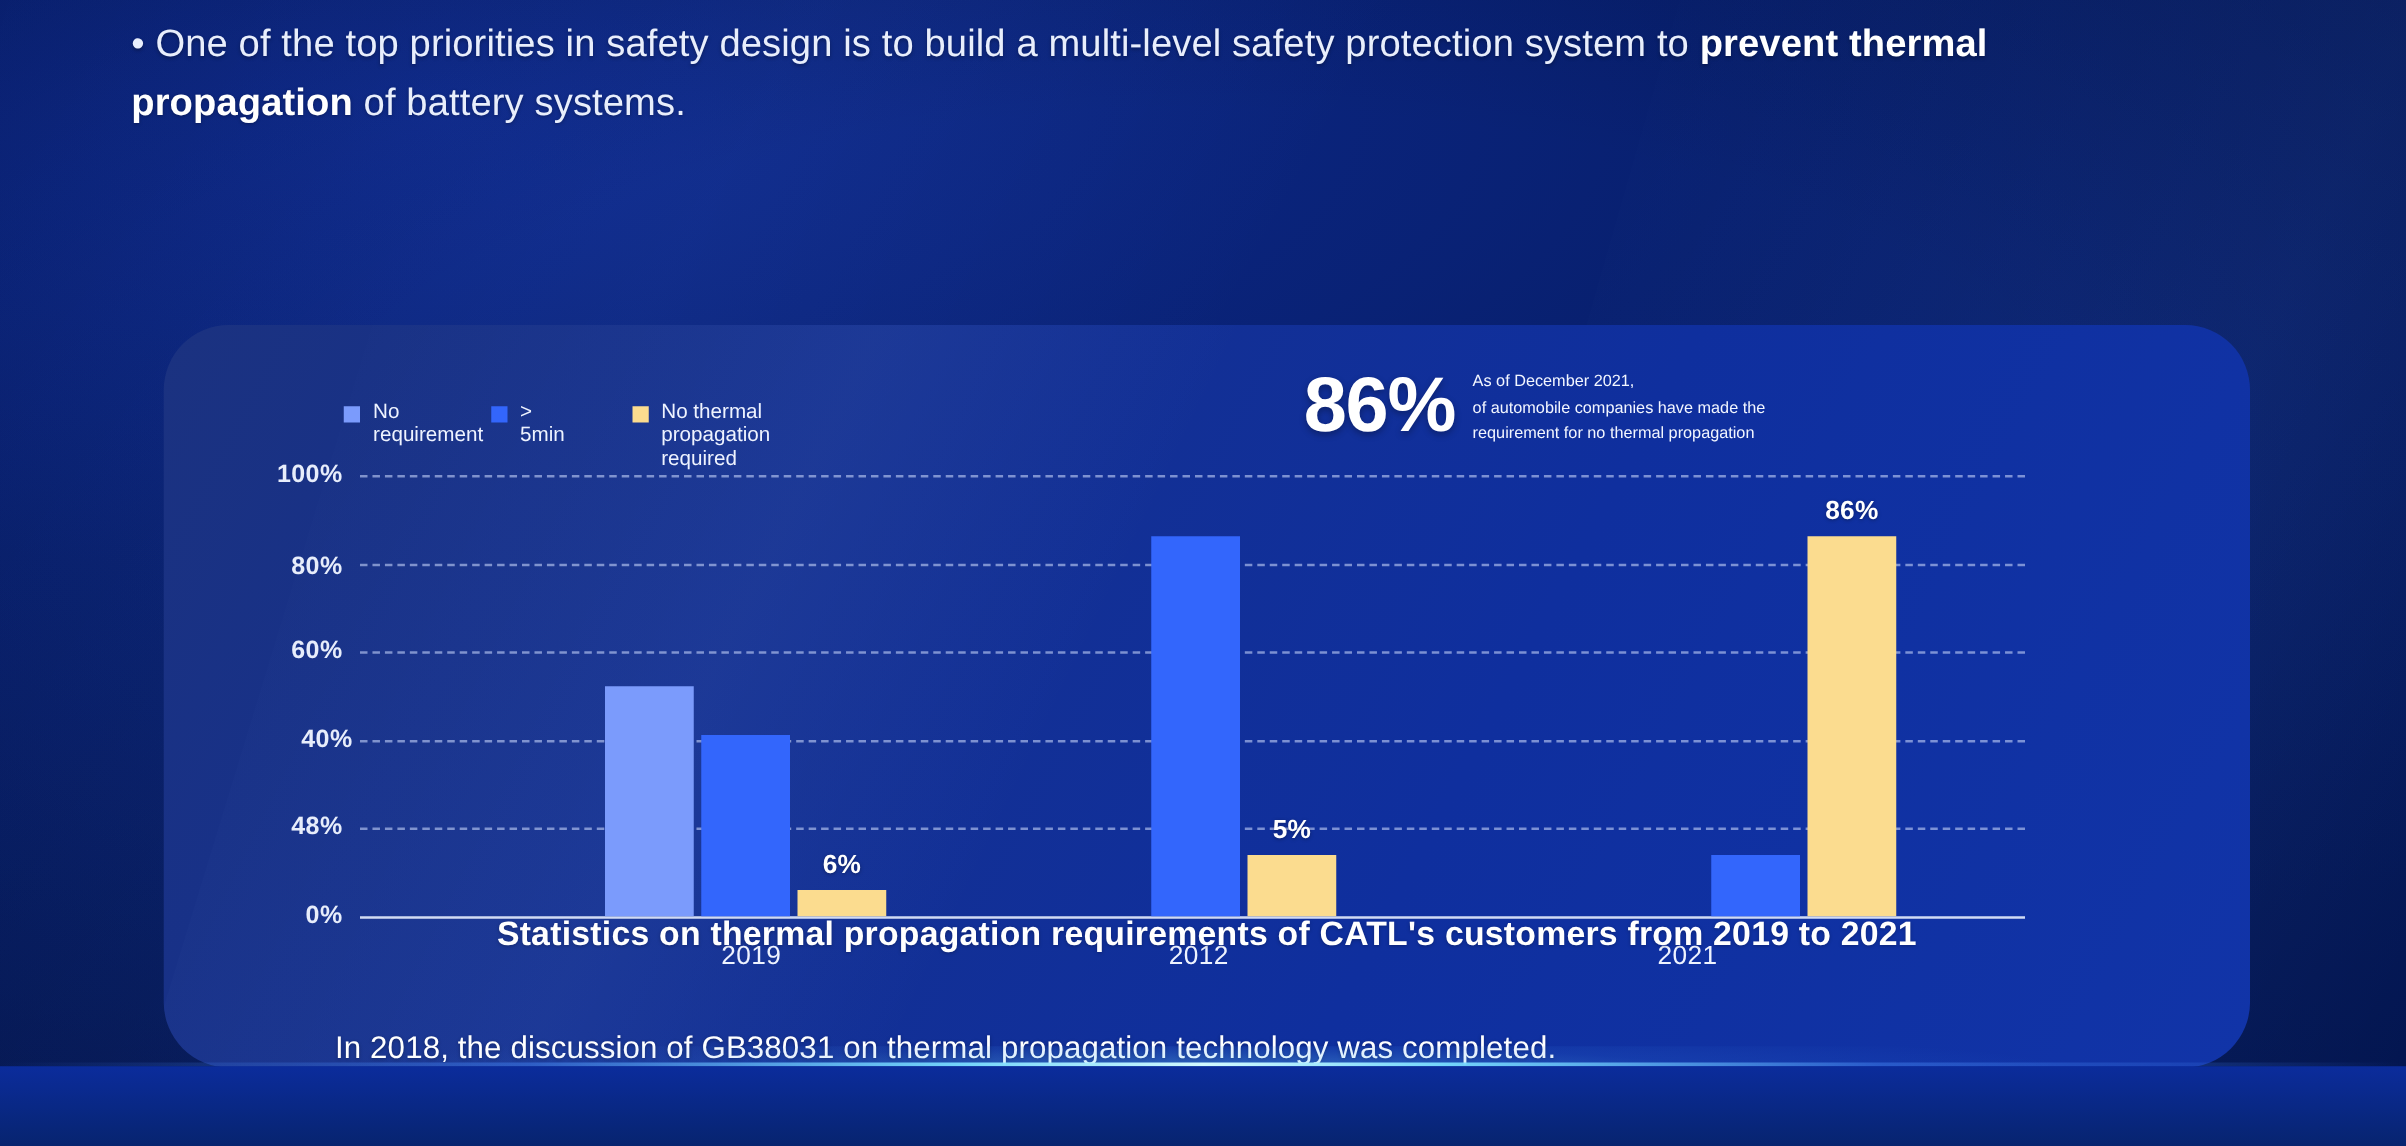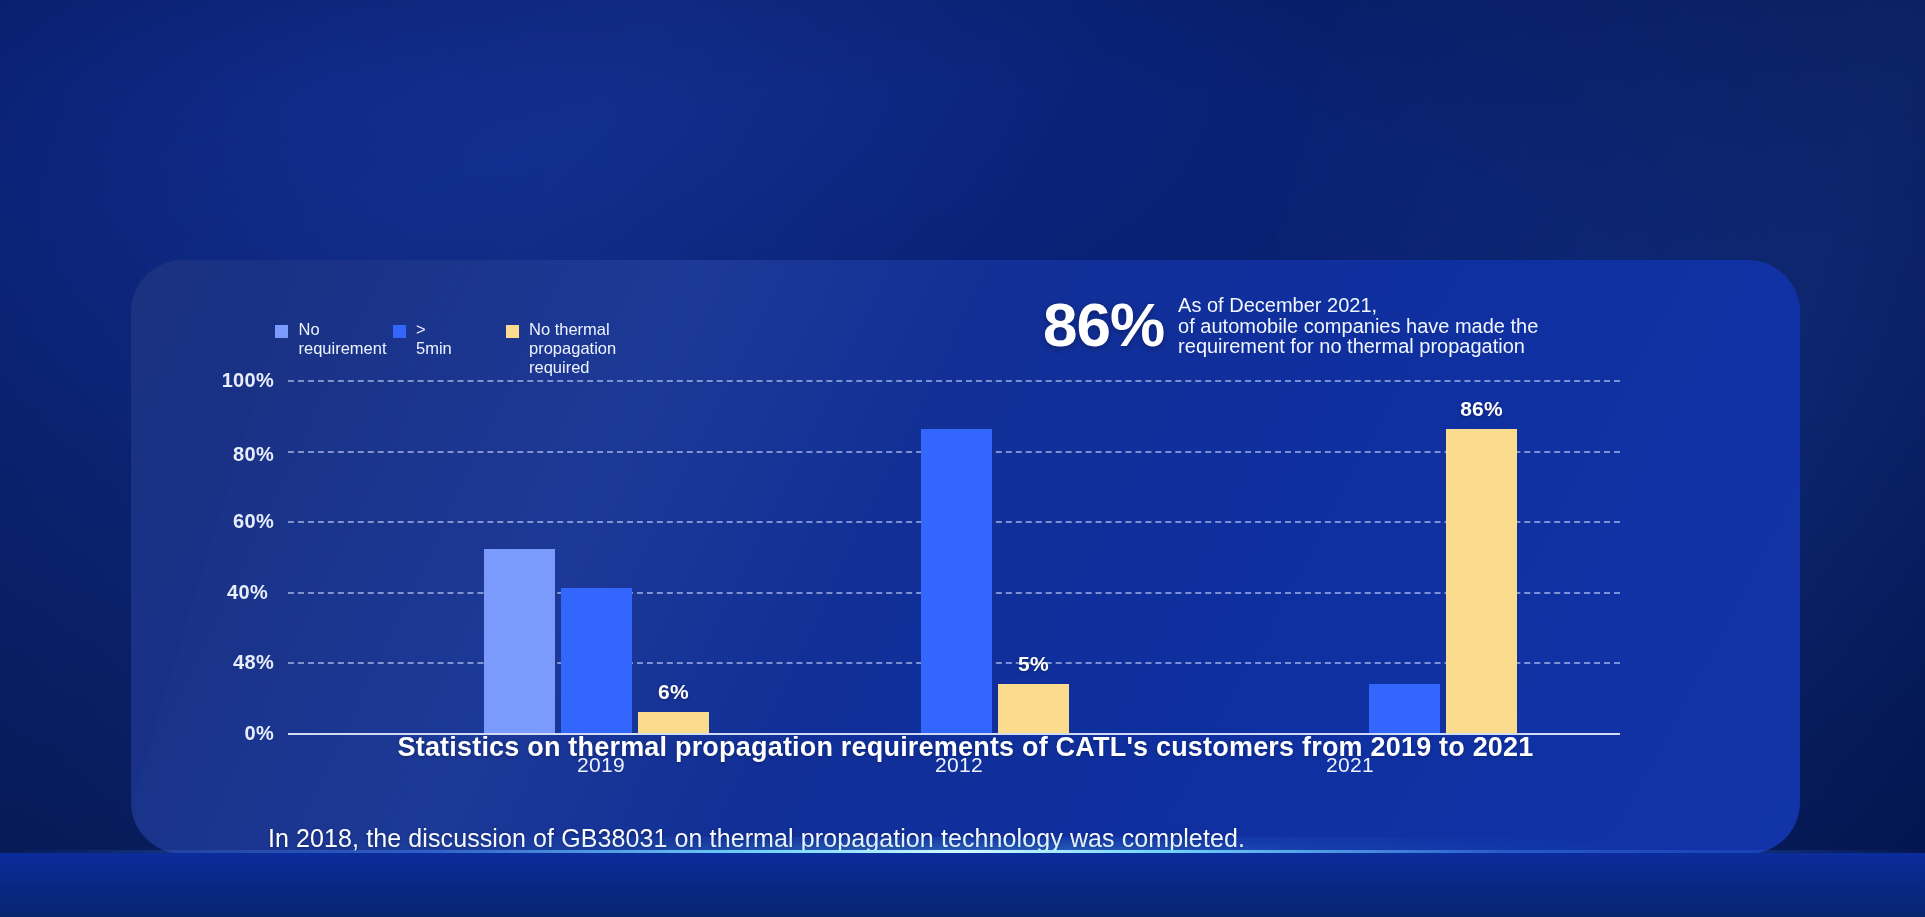"• One of the top" p { html: none -> <p><span>• </span><span>One of the top priorities in safety design is to build a multi-level safety protection system to </span><b>prevent thermal propagation</b><span> of battery systems.</span></p> }
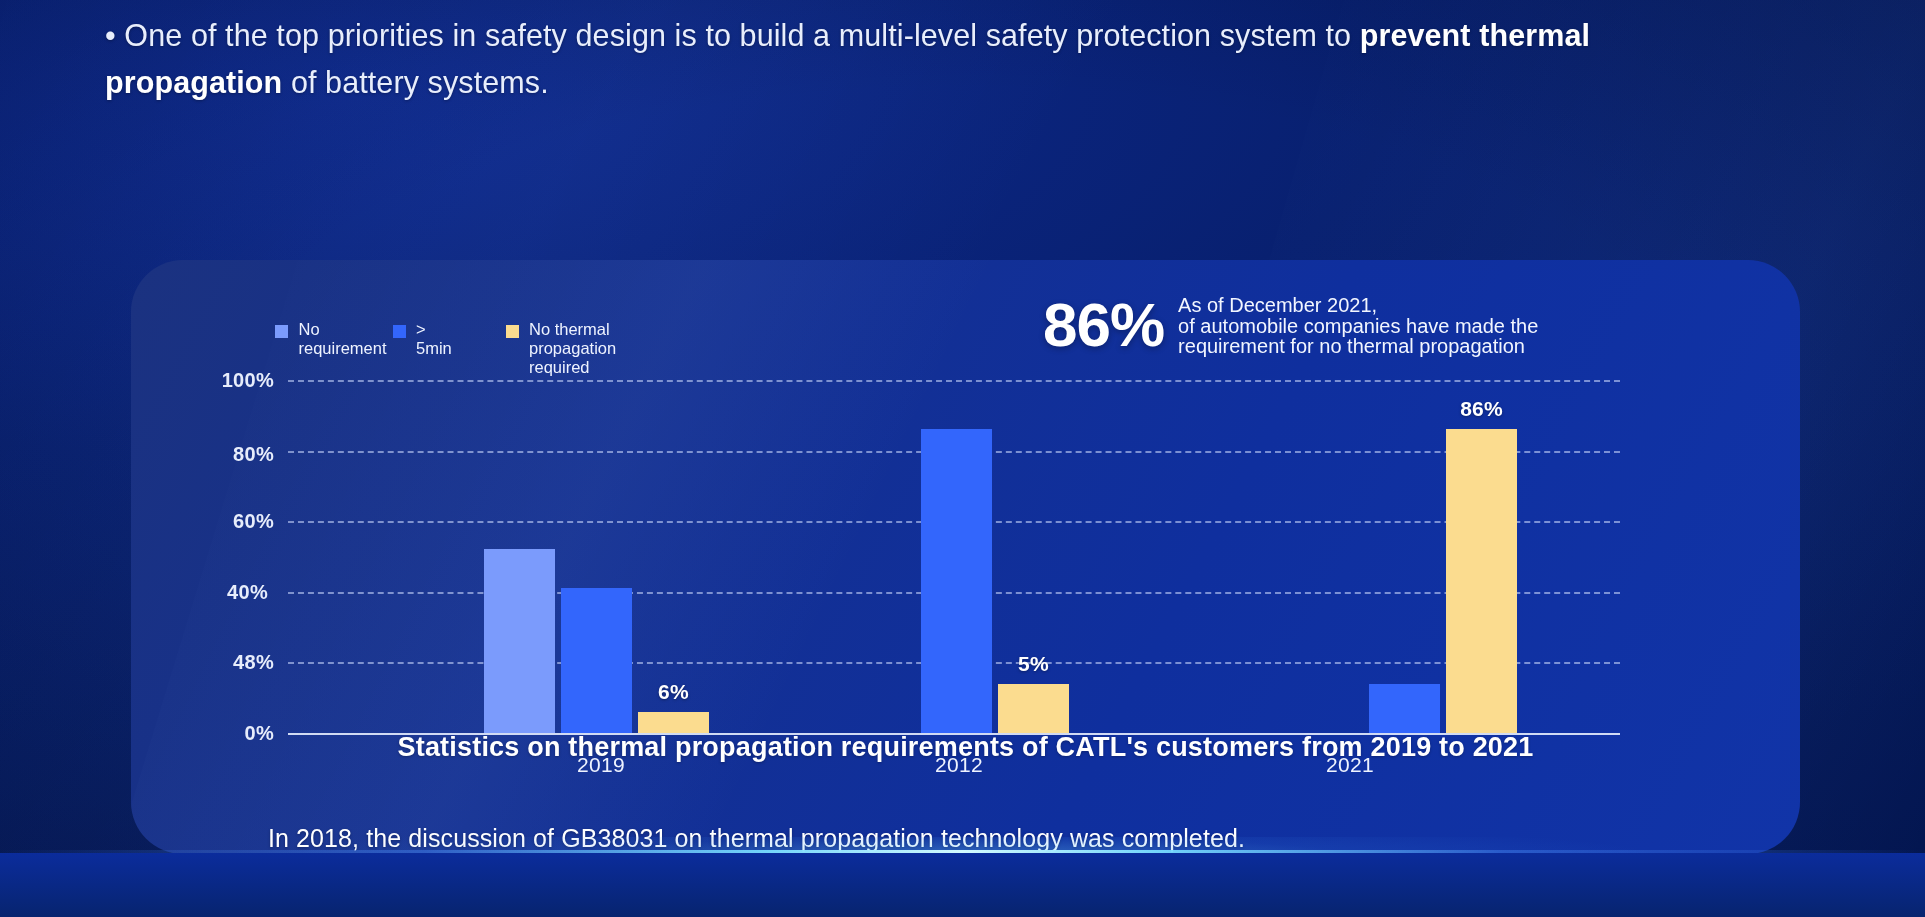"As of December 2021," #callout-text { font-size: 20px -> 13px }
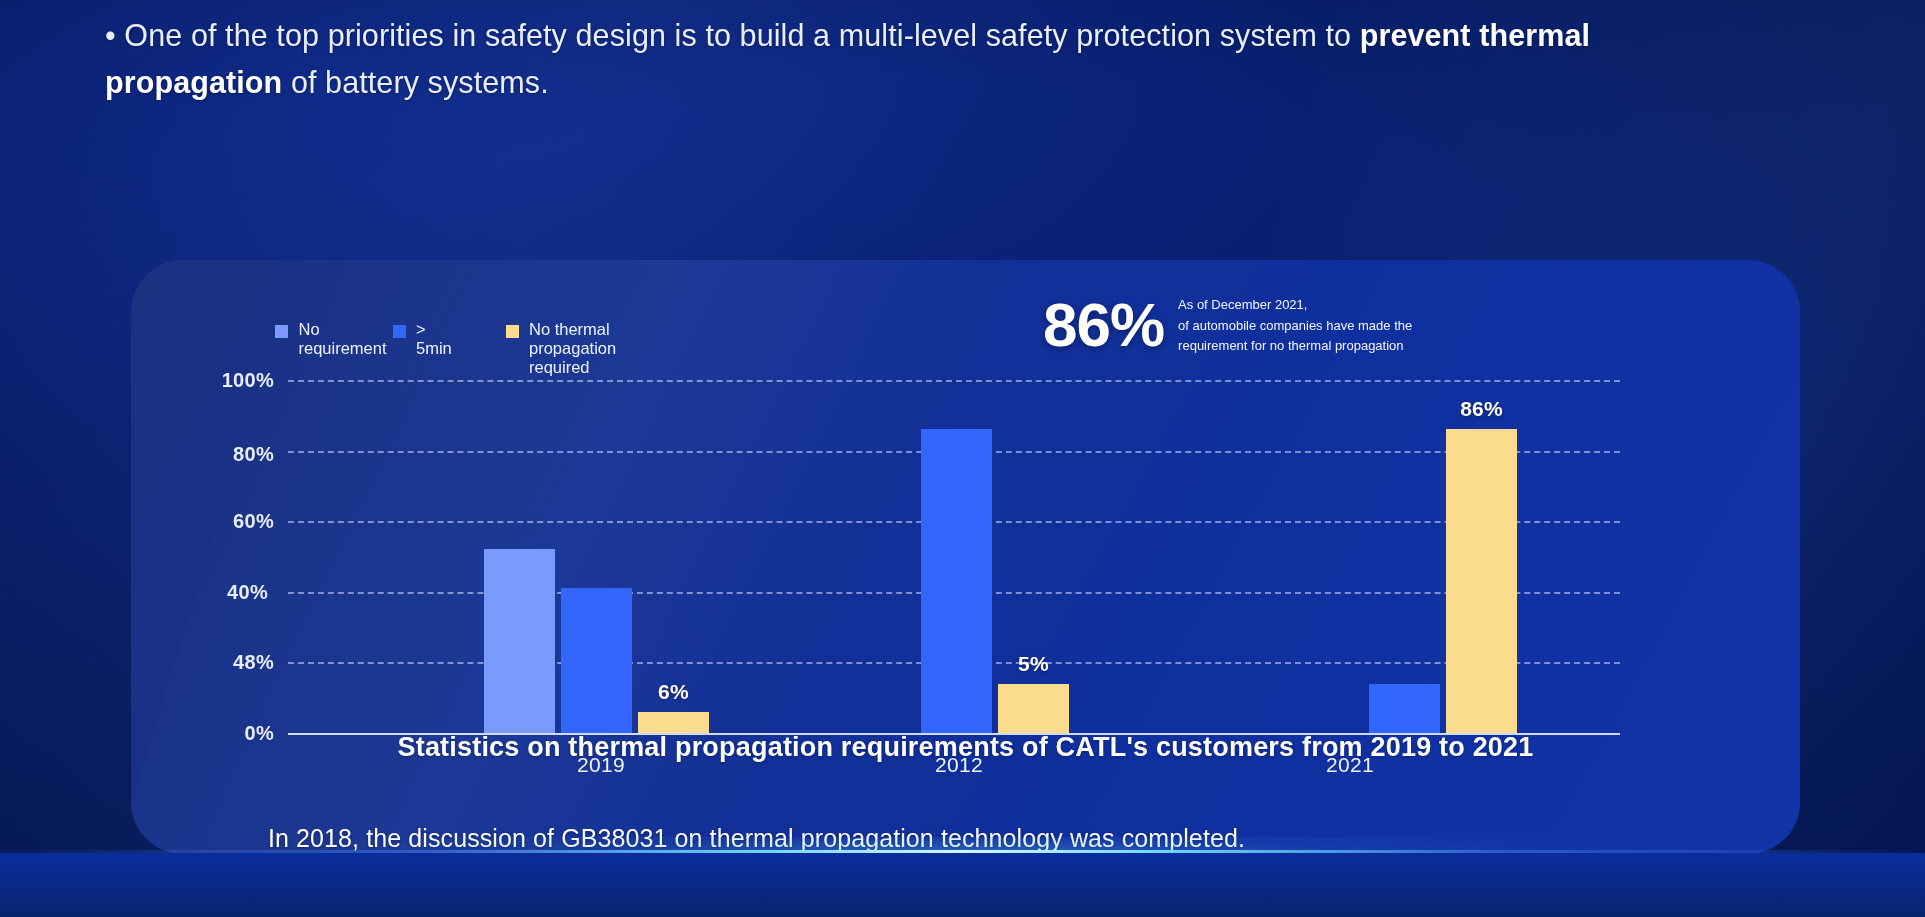"40%" div.ytick { left: 57px -> 71px }
